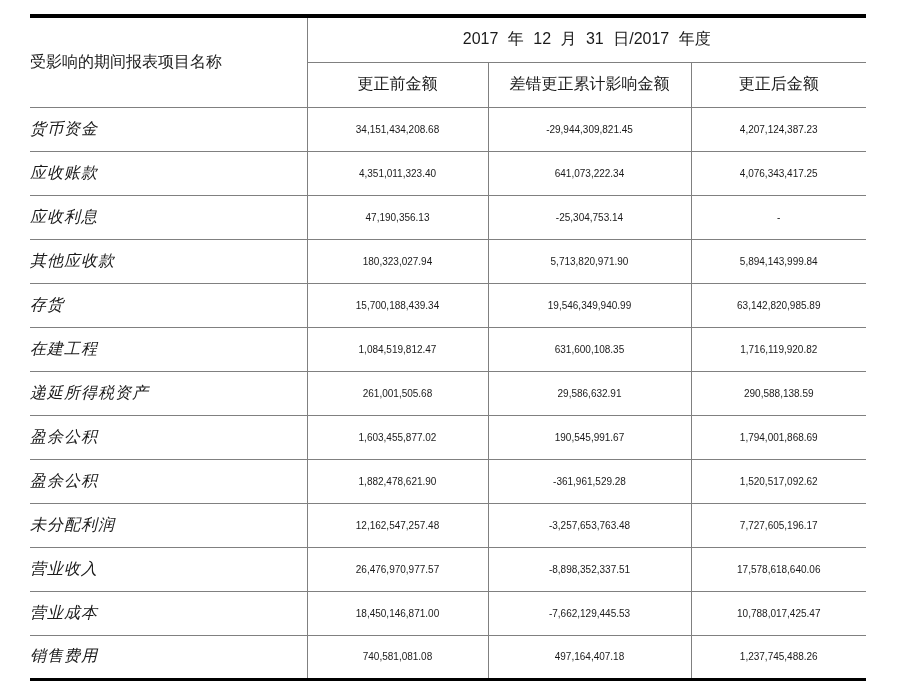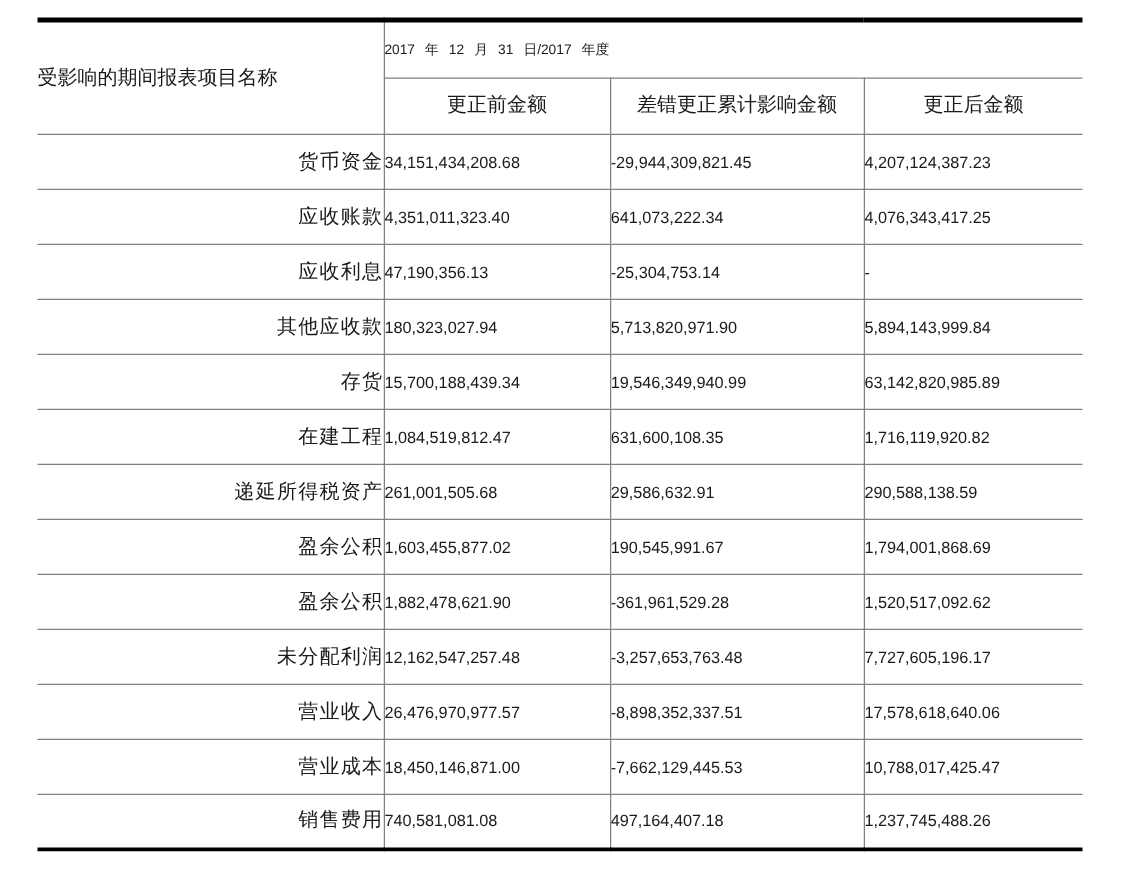"2017 年 12 月 31" th.period-header { font-size: 11px -> 16px; text-align: left -> center }
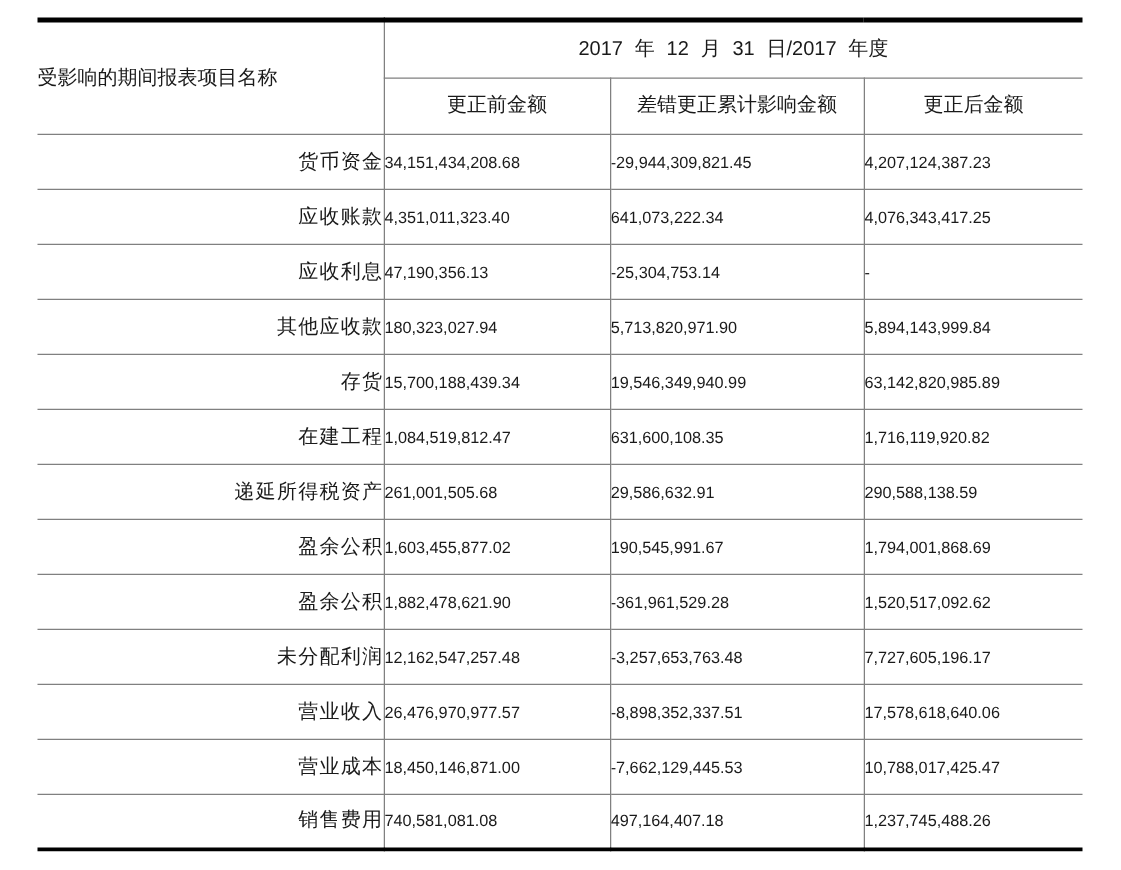"货币资金" td.item { font-style: none -> italic; text-align: right -> left }
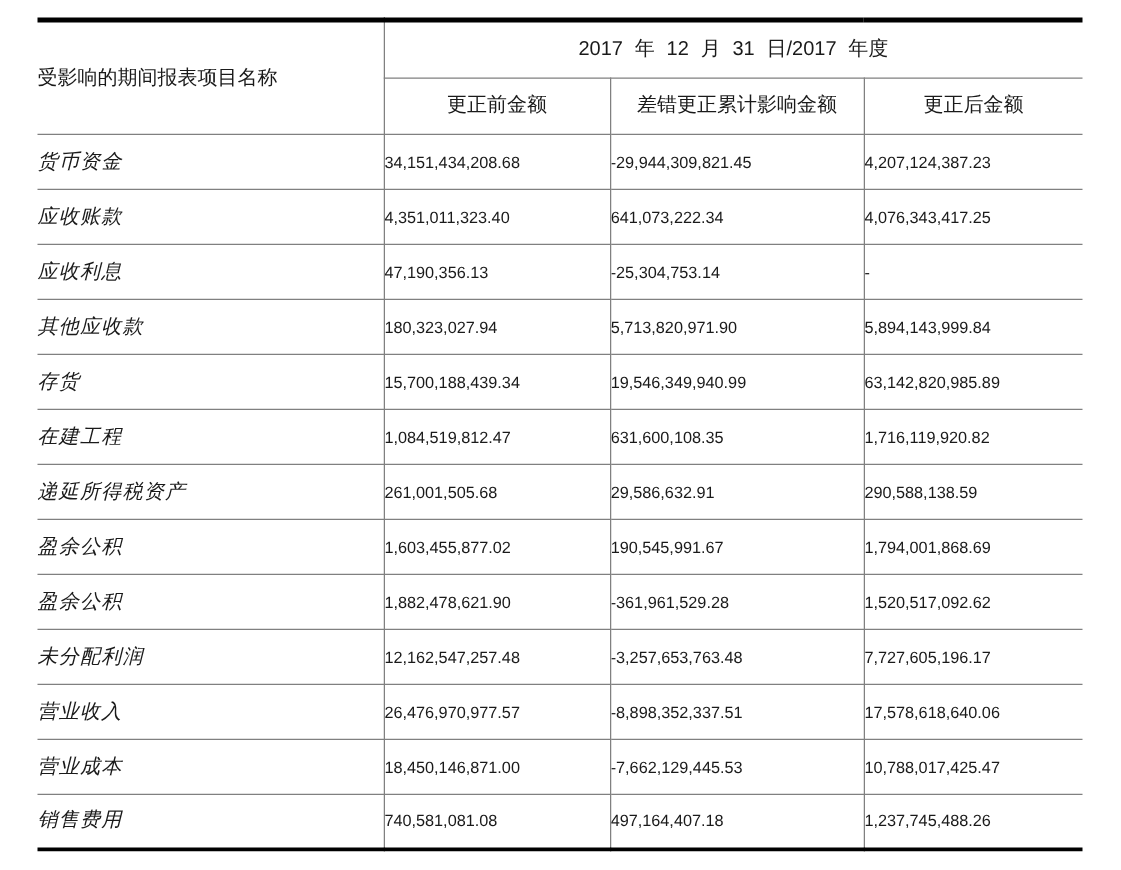"34,151,434,208.68" td.num { font-size: 13px -> 10px; text-align: left -> center }
